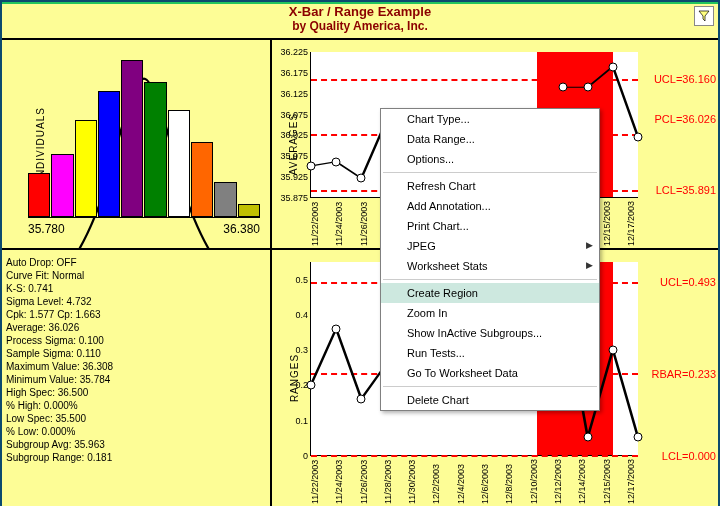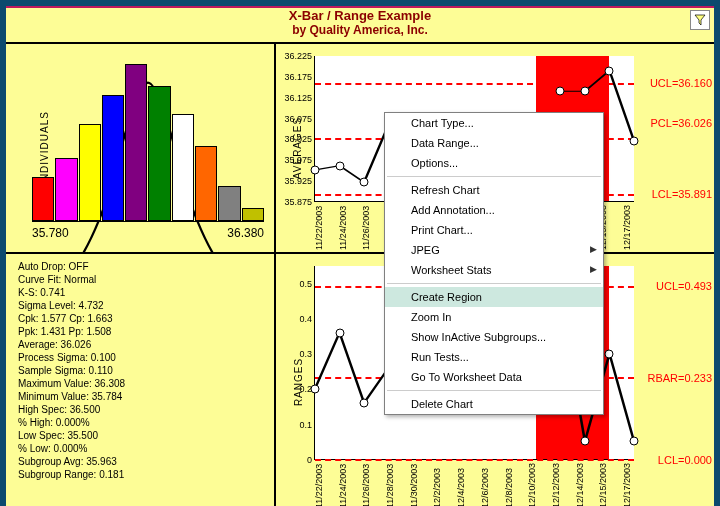"X-Bar / Range Example" .root { background: #be185d -> #22c55e; border: 6px solid #0c4a6e -> 2px solid #0c4a6e }
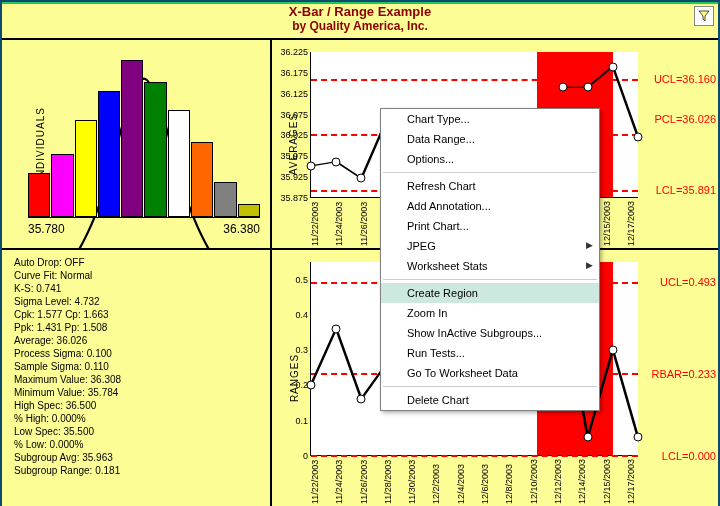"Auto Drop: OFF" .stats { padding: 6px 12px -> 6px 4px }
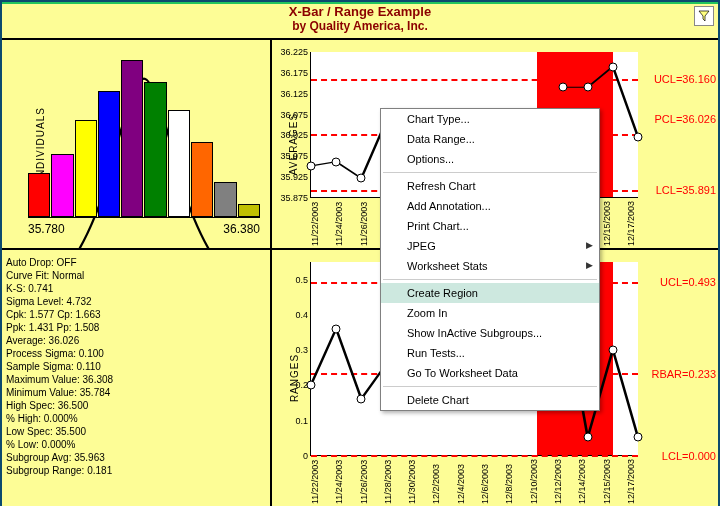"Ppk: 1.431 Pp: 1.508" div { html: <div>Ppk: 1.431 Pp: 1.508</div> -> none }
